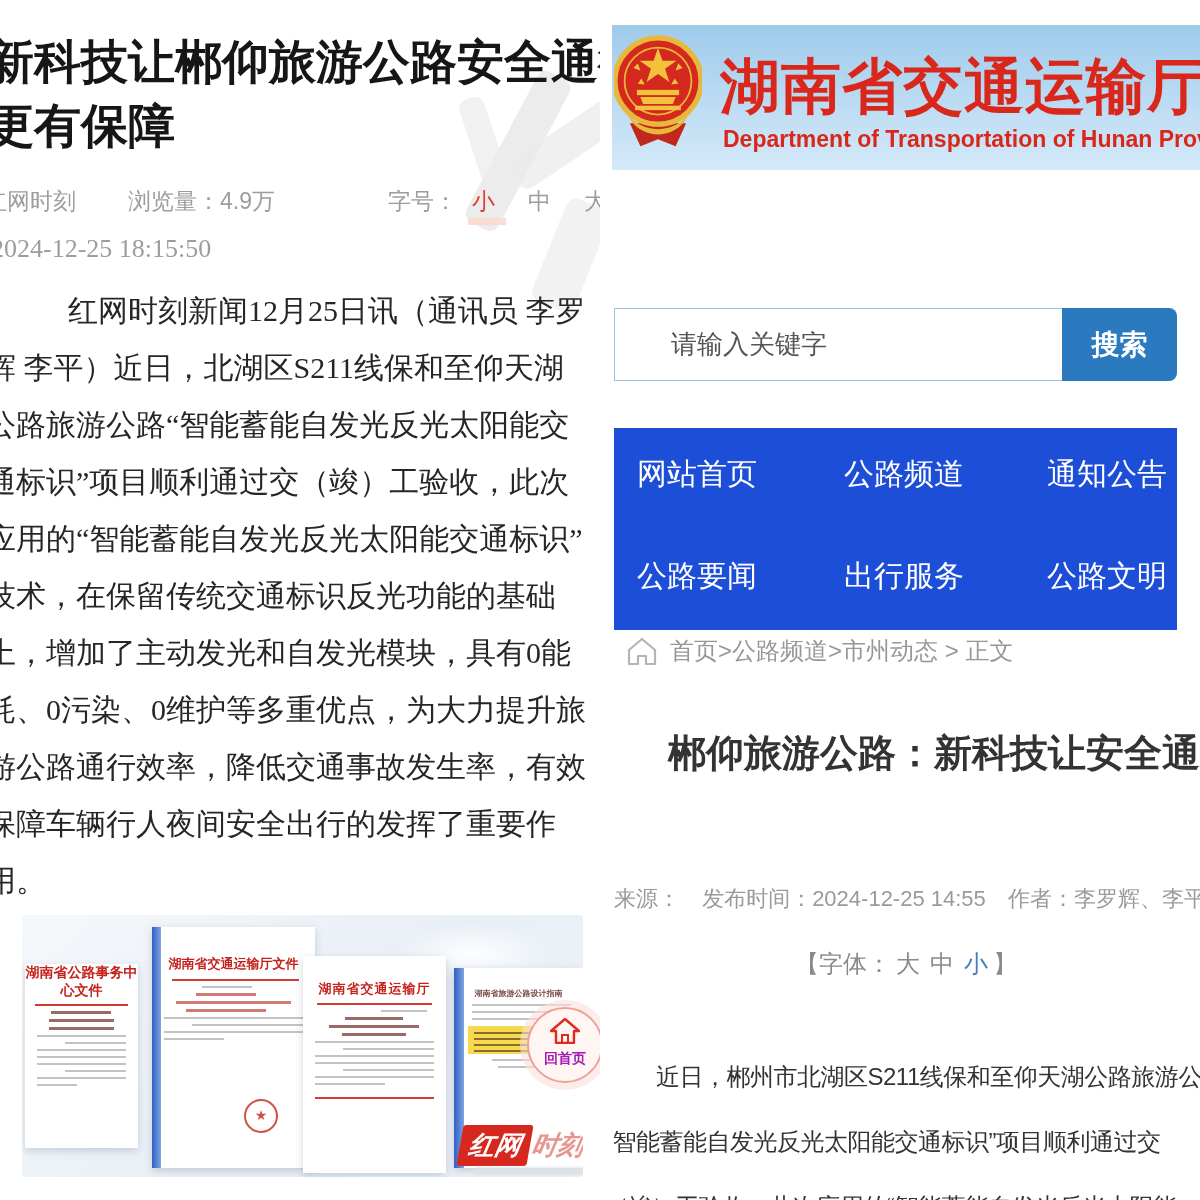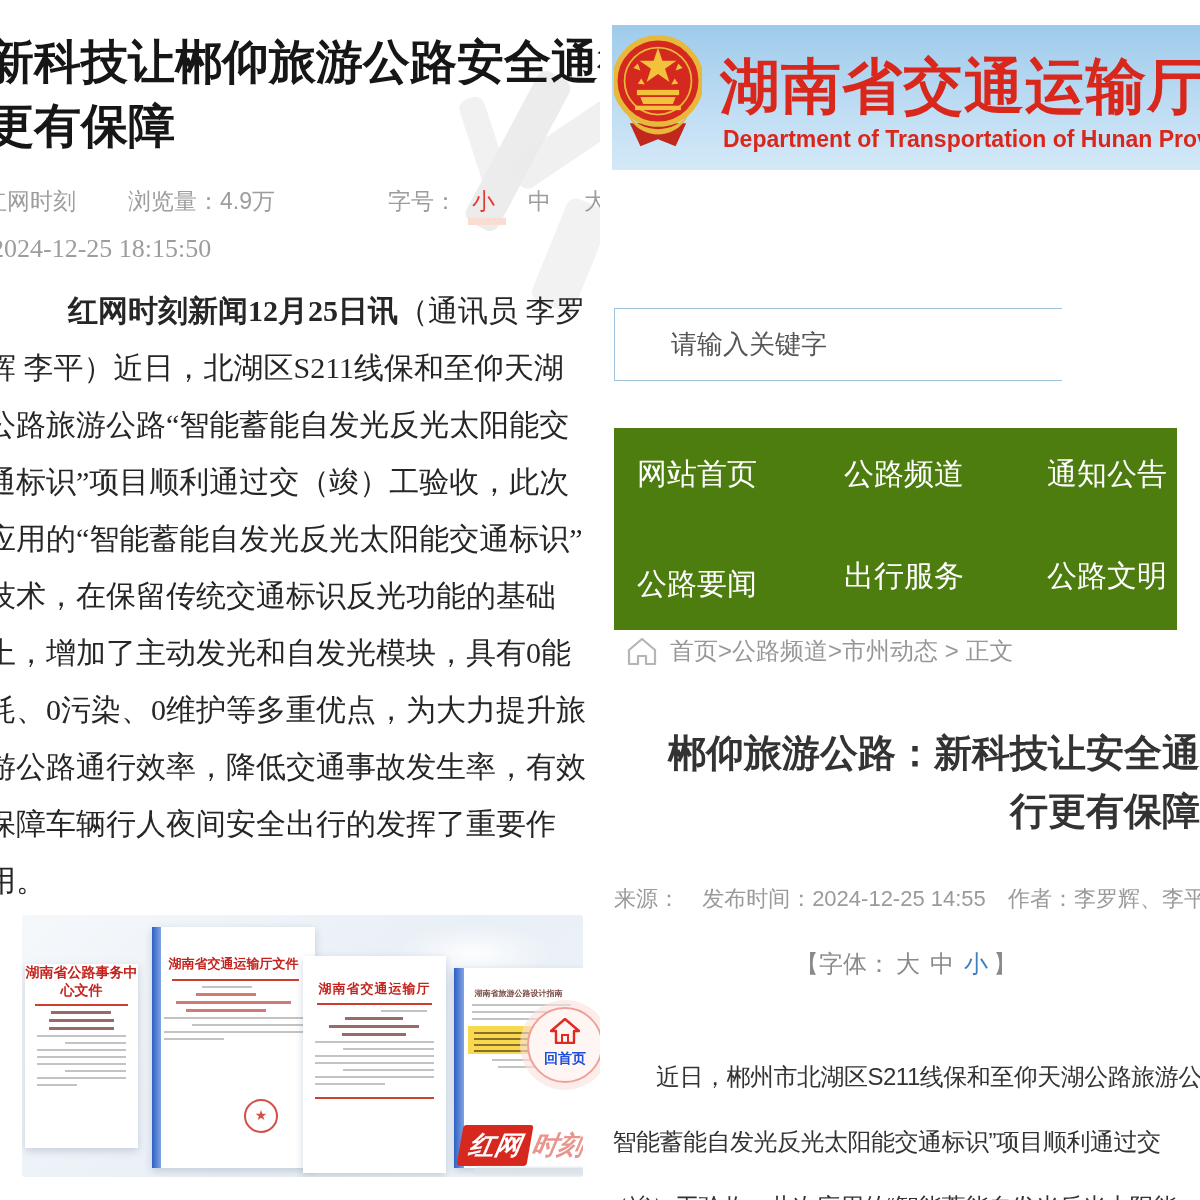"红网时刻新闻12月25日讯" .l-body b { font-weight: 700 -> 400 }
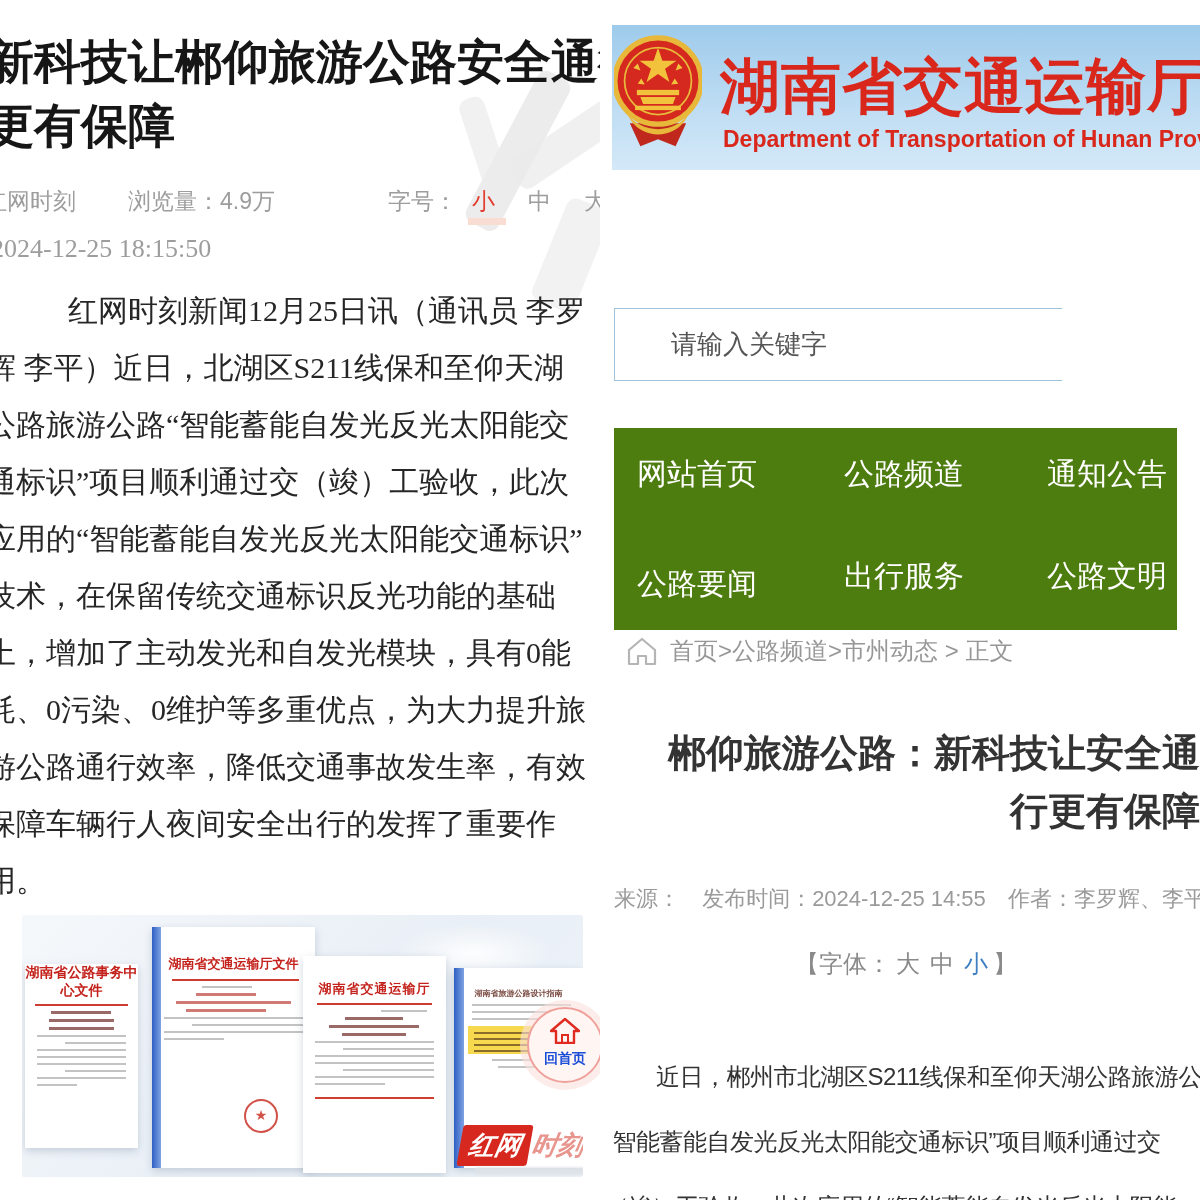"搜索" button { html: none -> <button>搜索</button> }
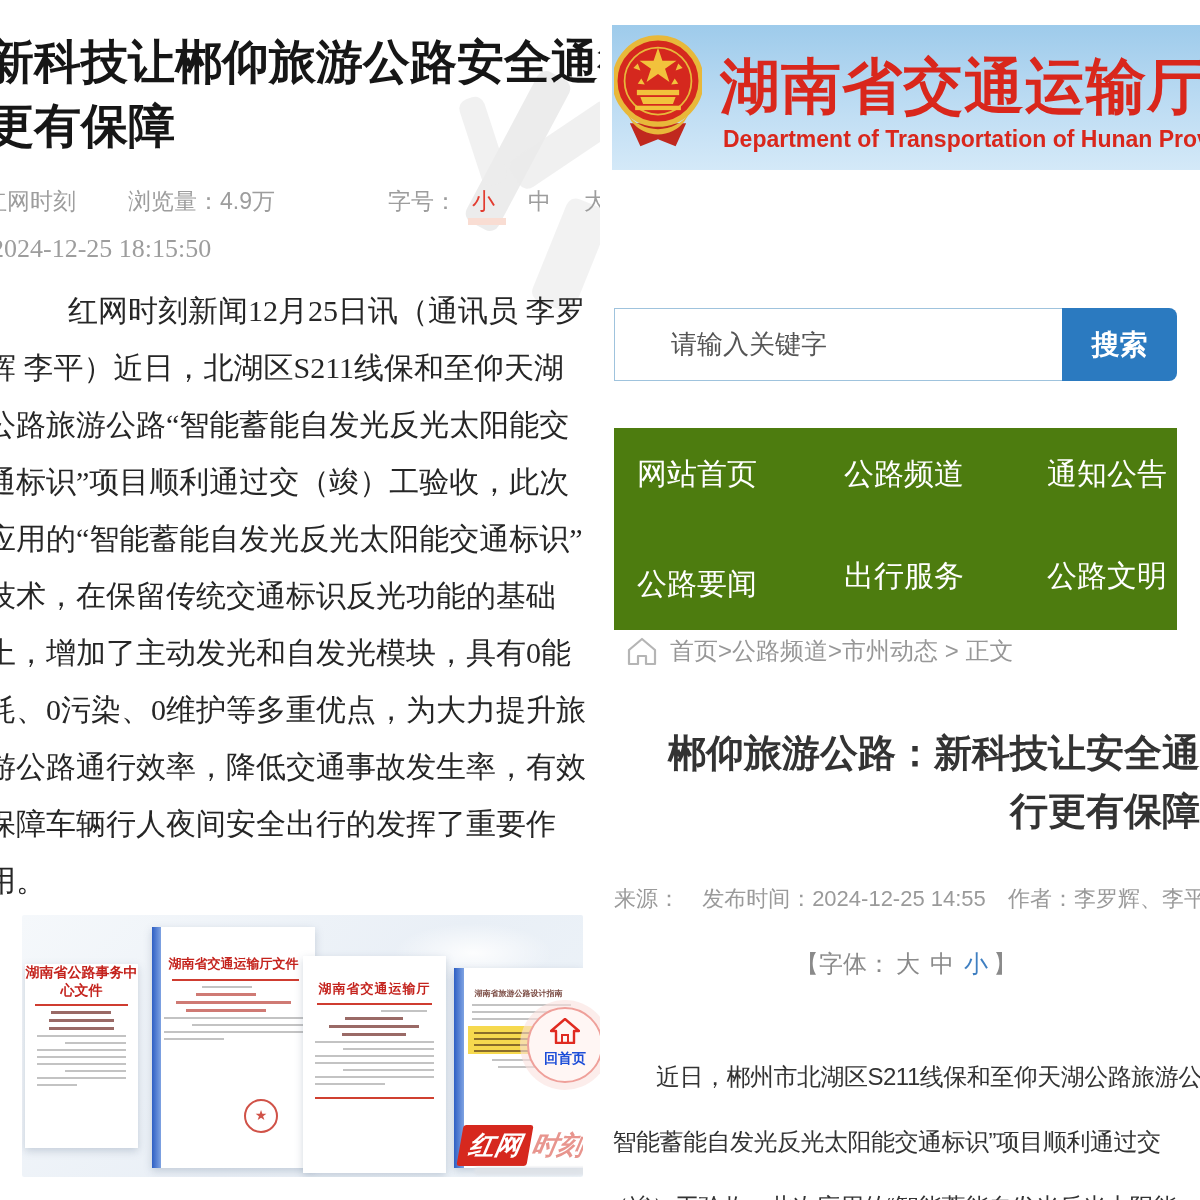"网站首页" .r-nav { background: #4d7c0f -> #1d4ed8 }
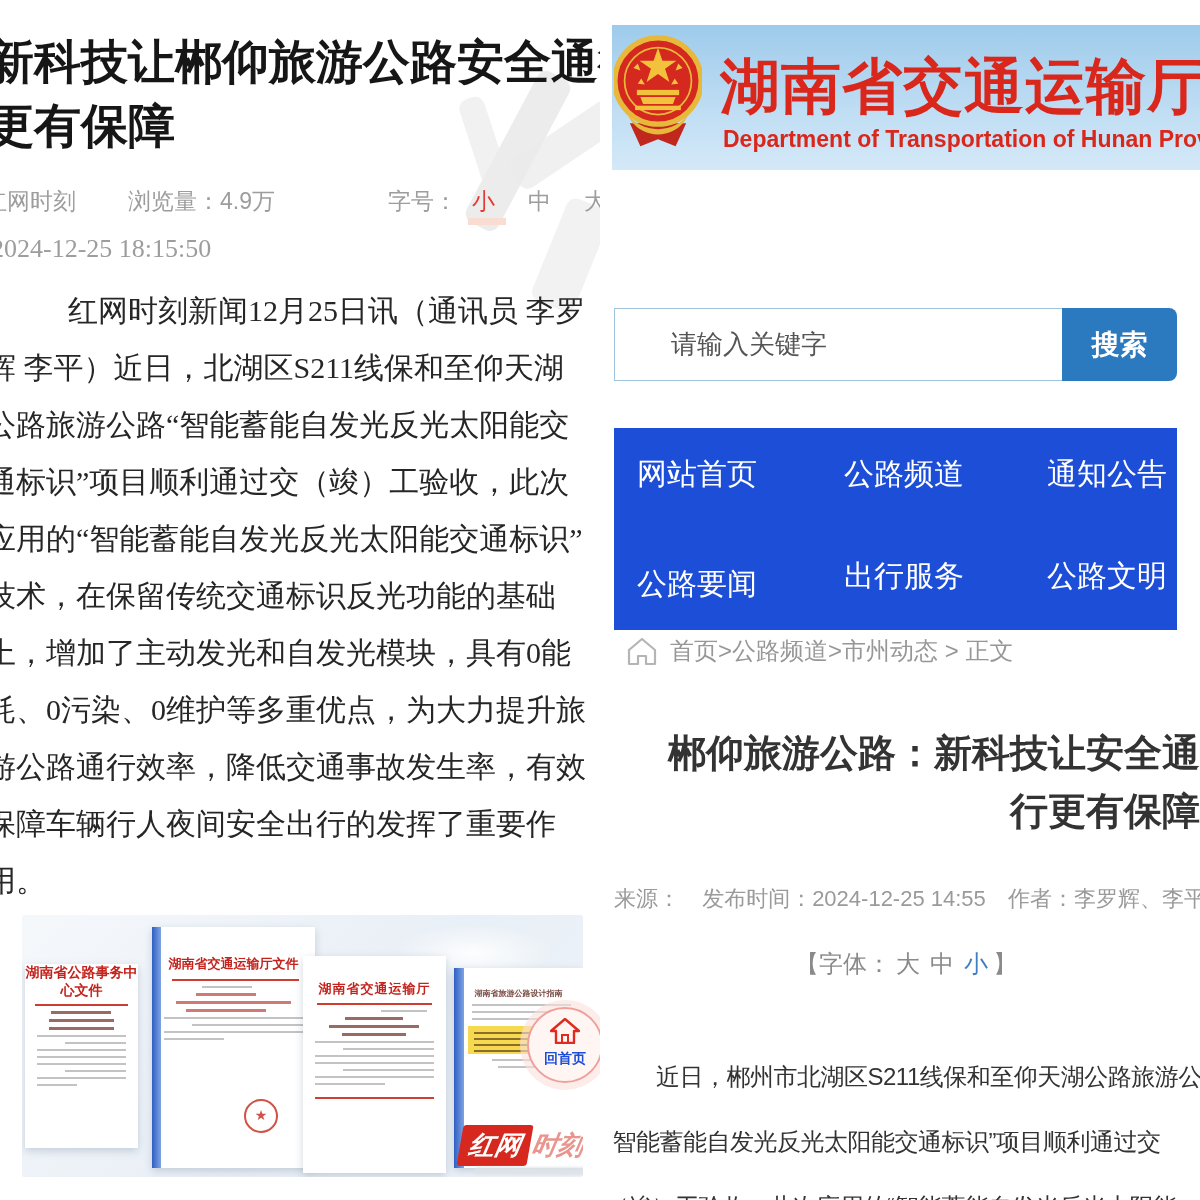"公路要闻" div.ni { margin-top: 8px -> none }
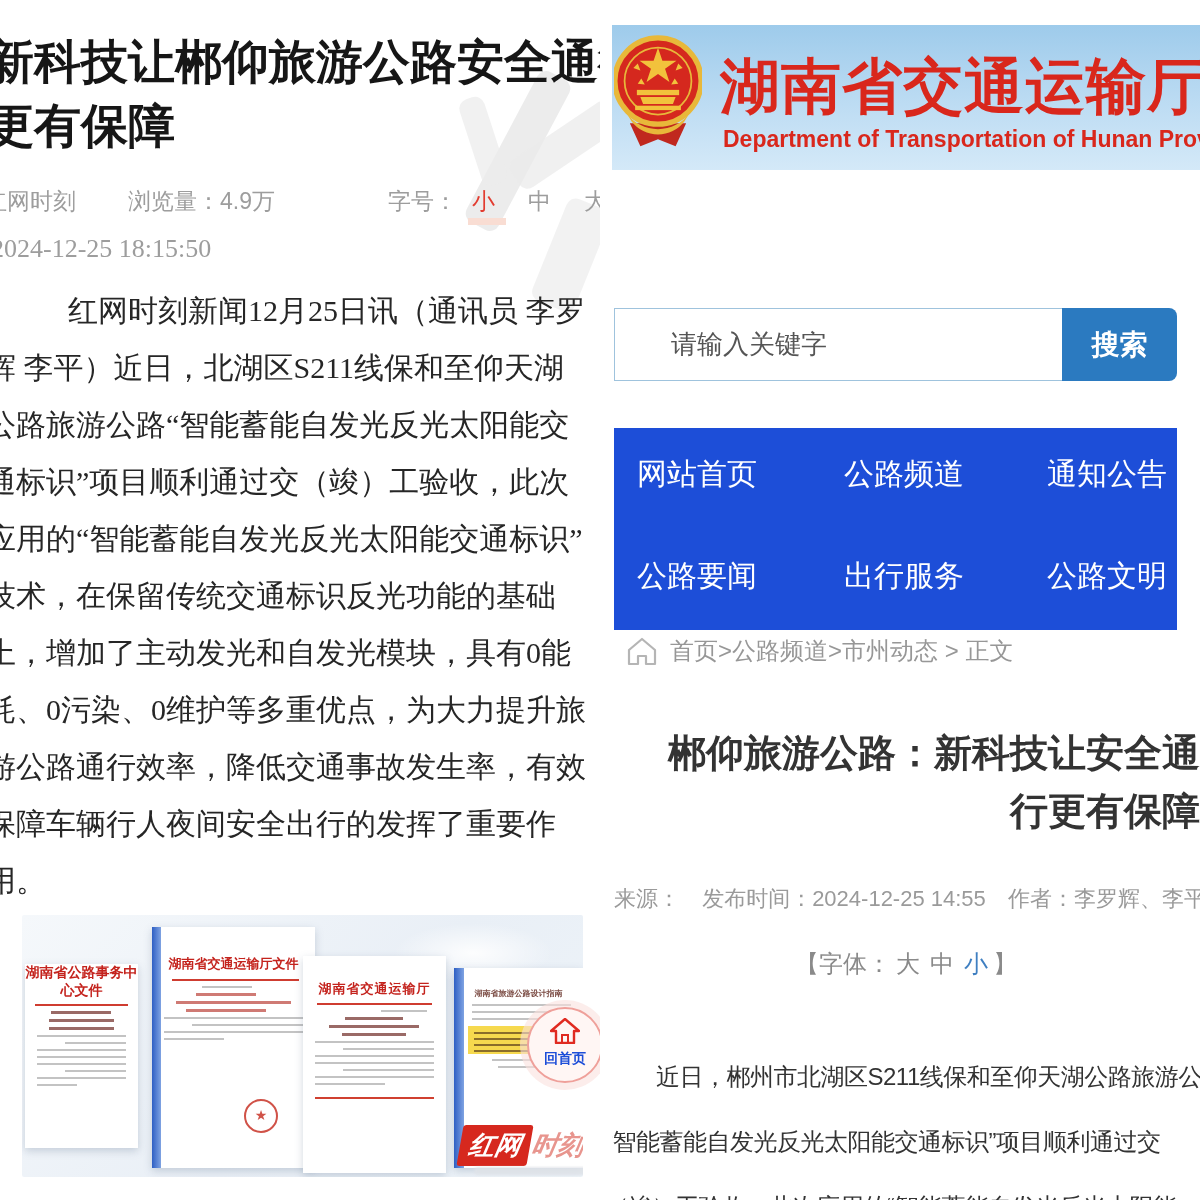"行更有保障" div { html: <div>行更有保障</div> -> none }
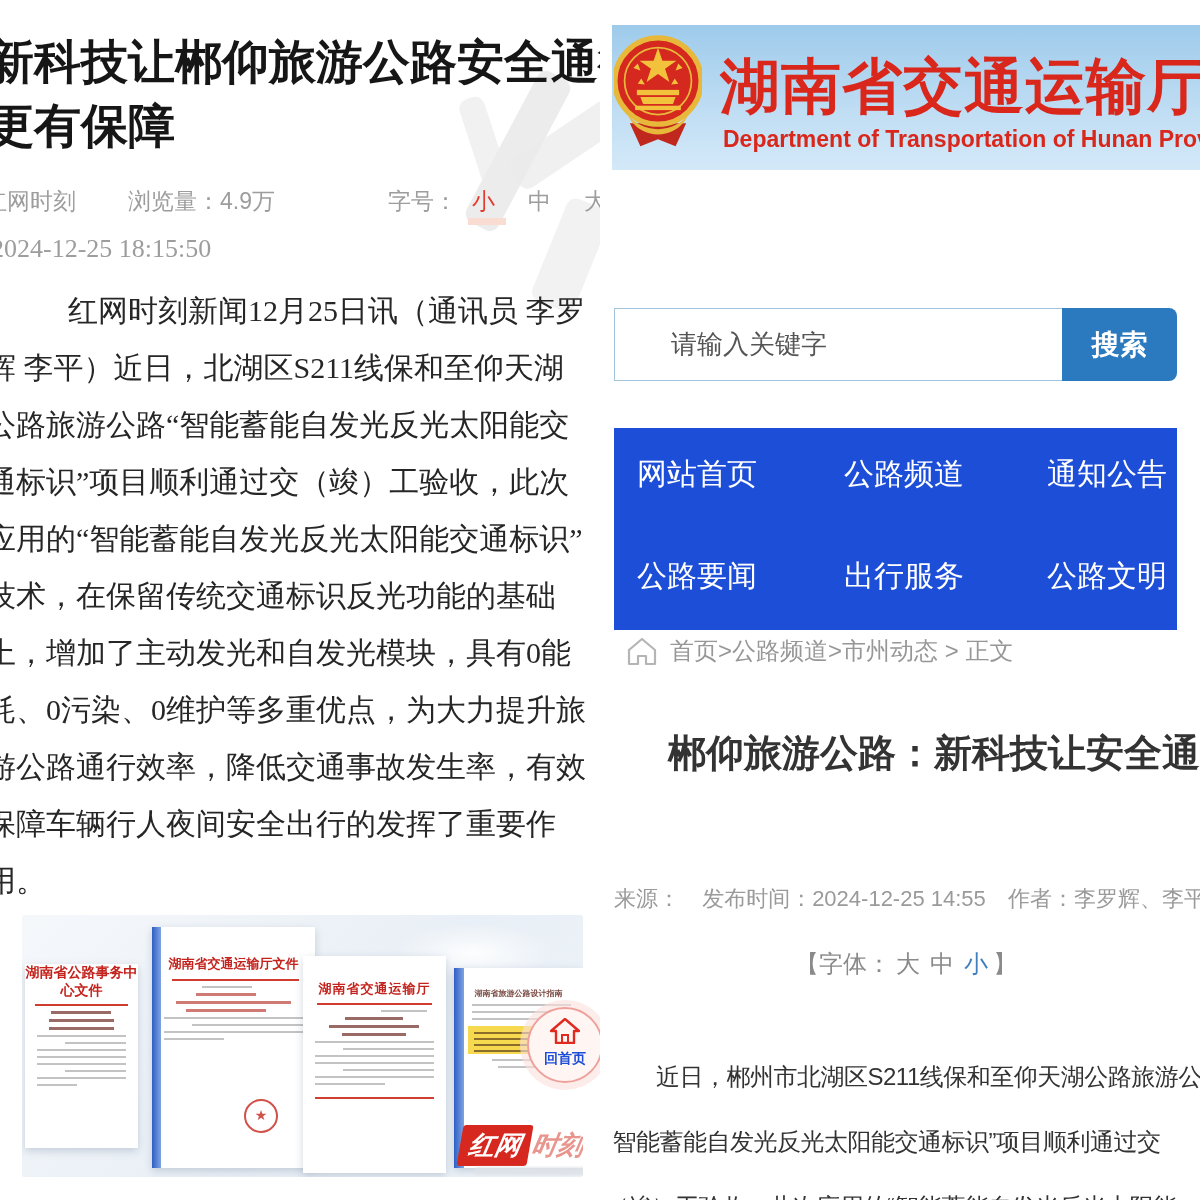"回首页" .home-badge .hb-label { color: #1d4ed8 -> #a21caf }
